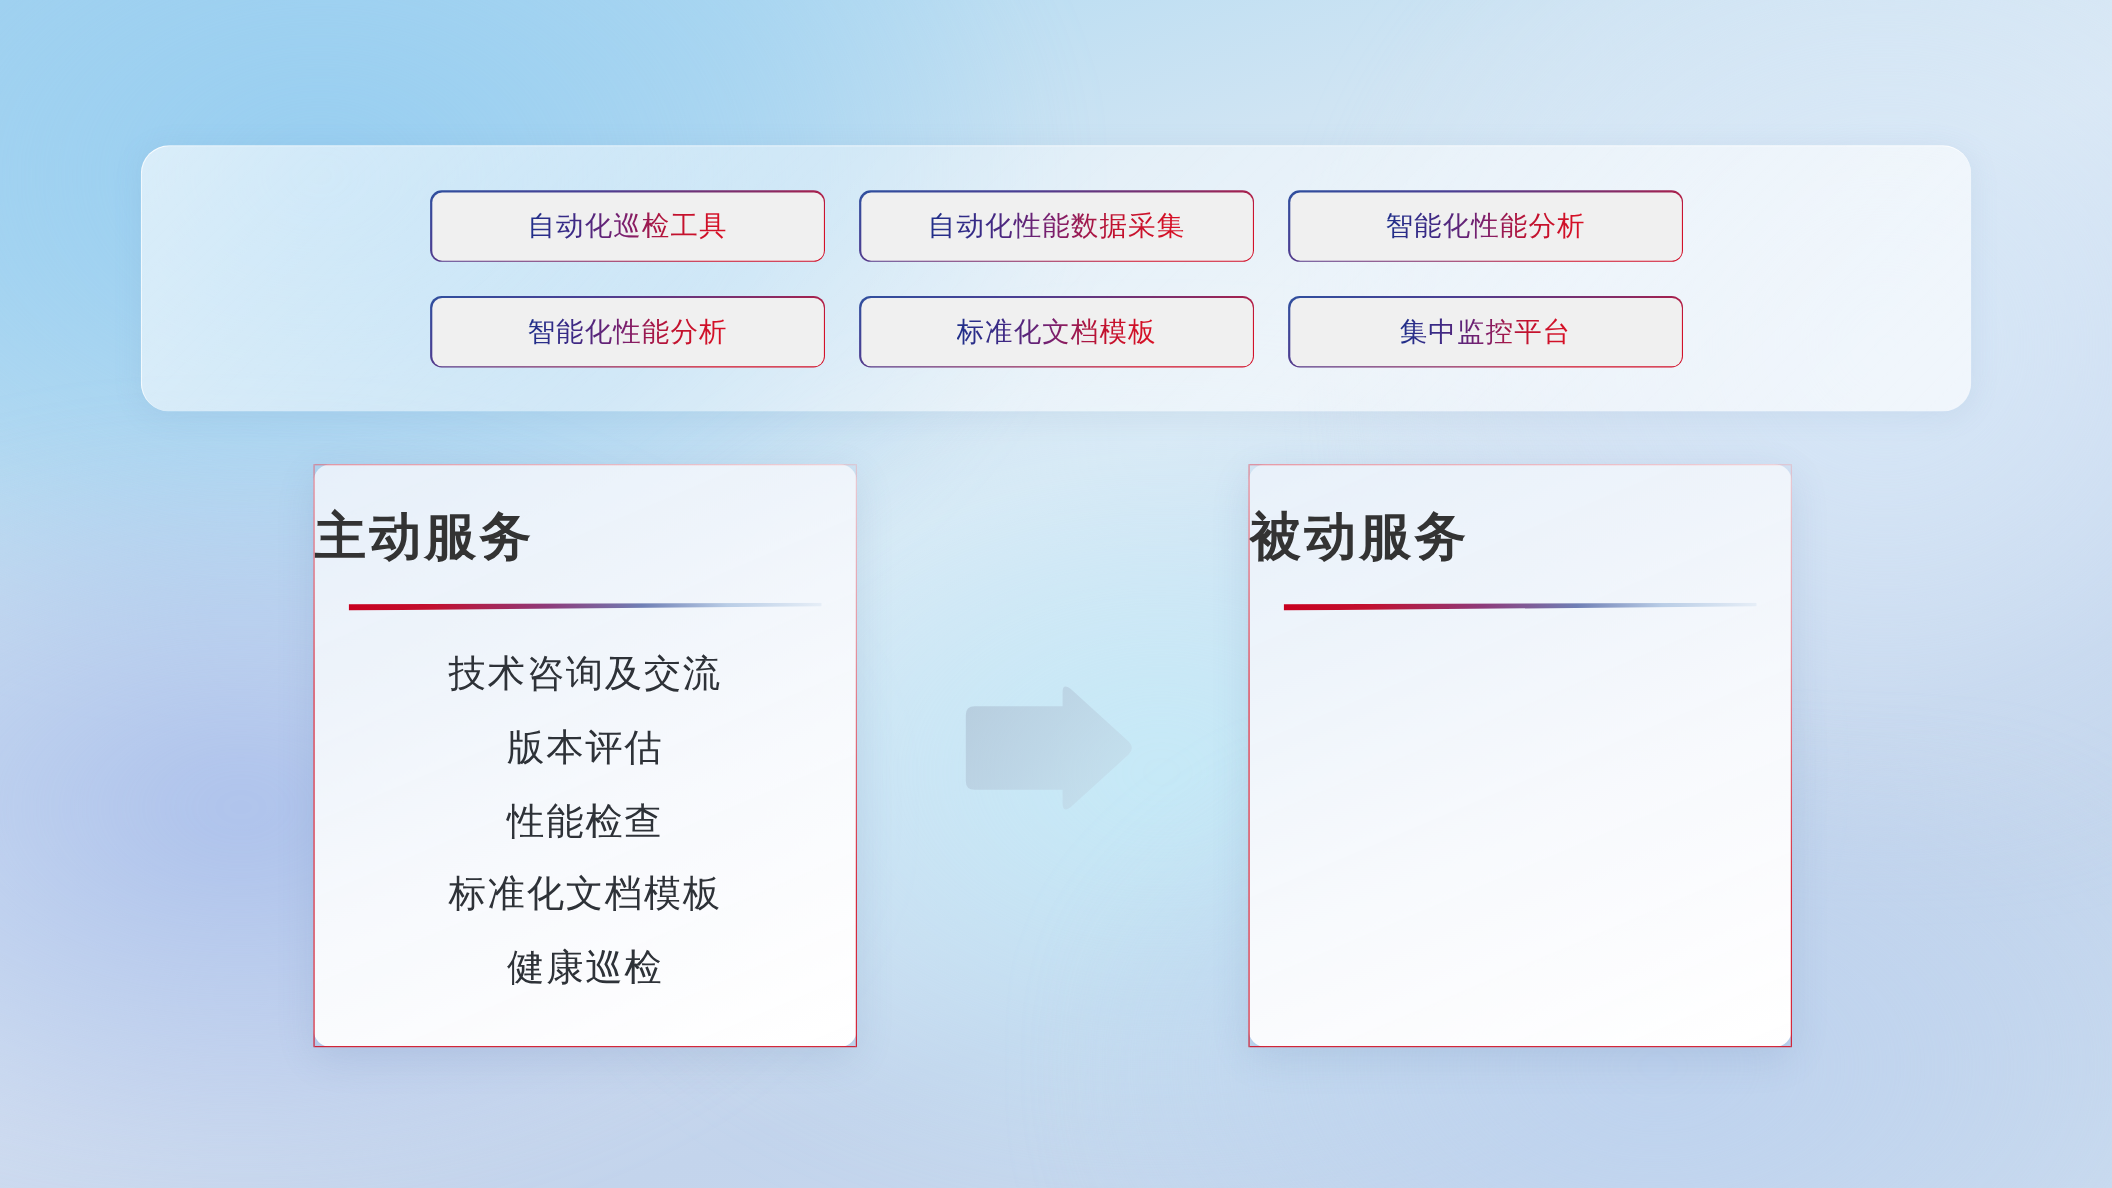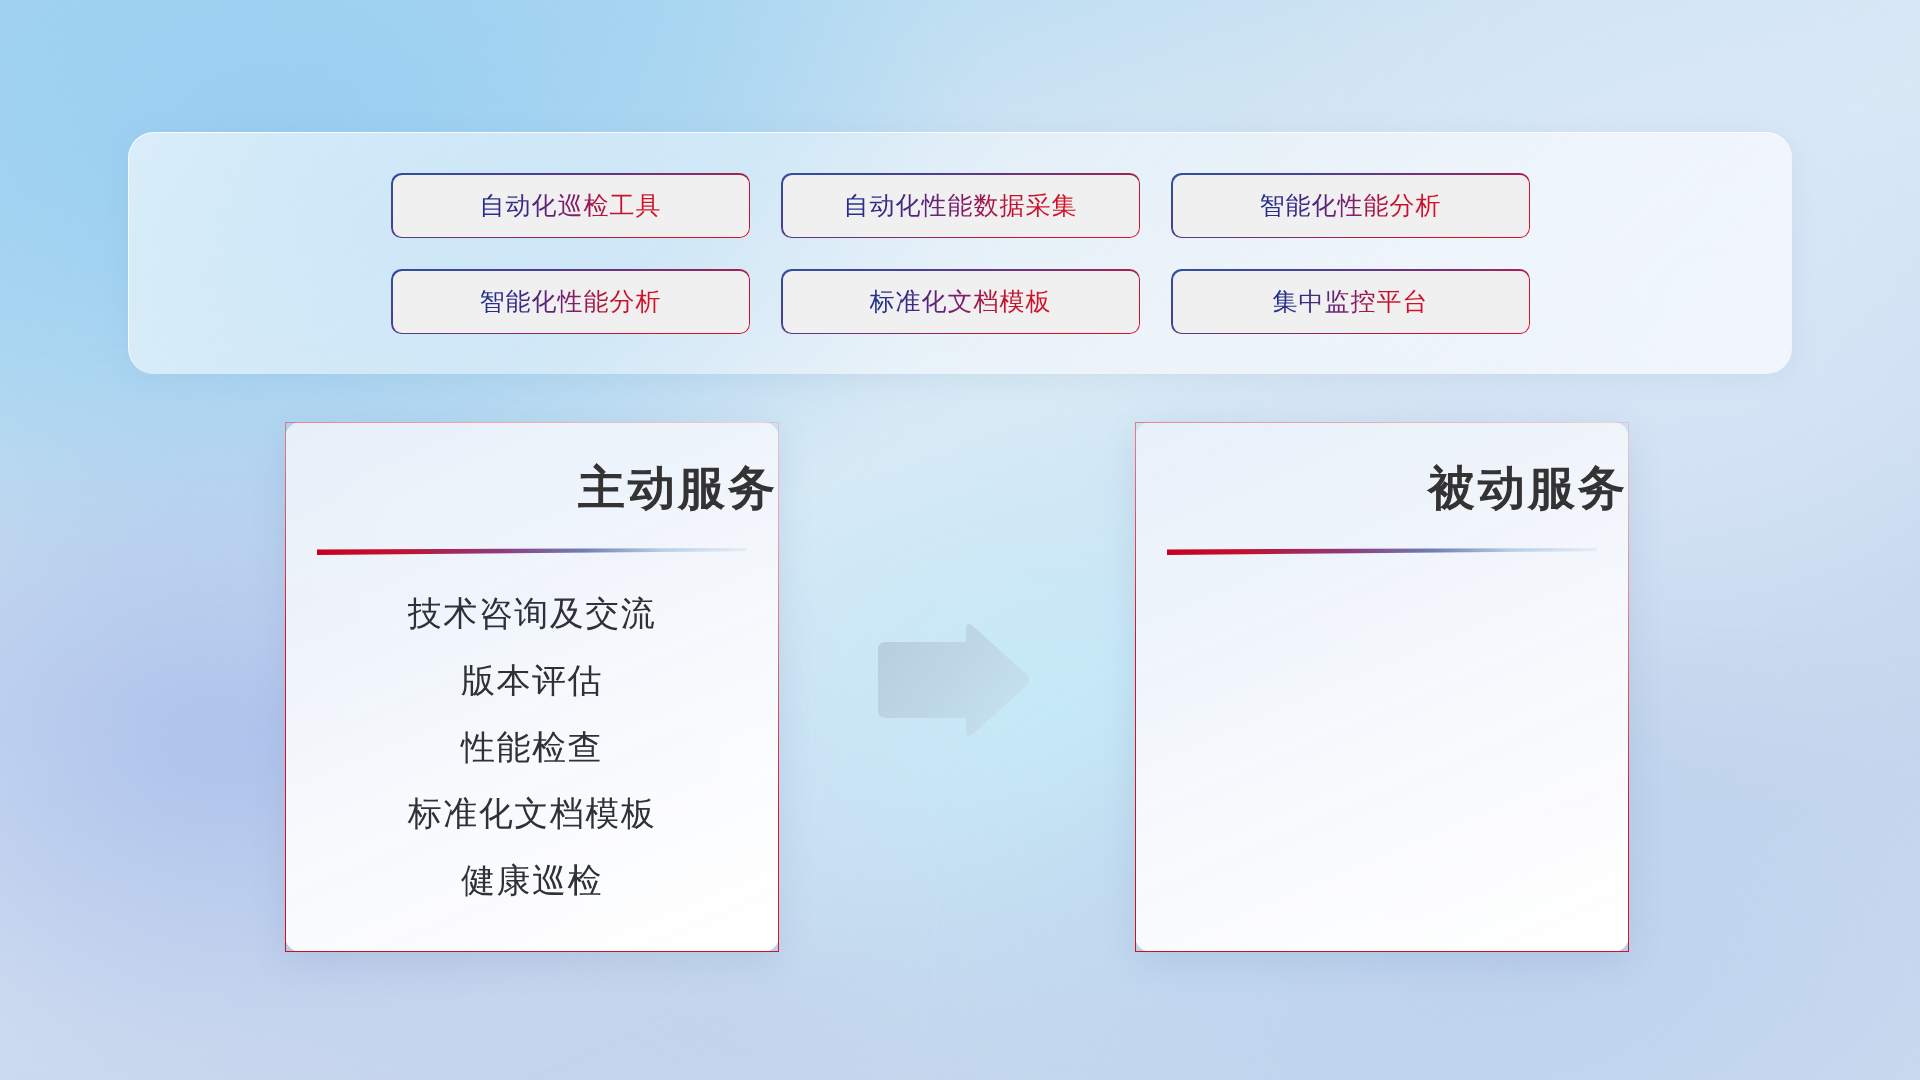"主动服务" .card-title { margin-left: 12px -> none; text-align: right -> left }
